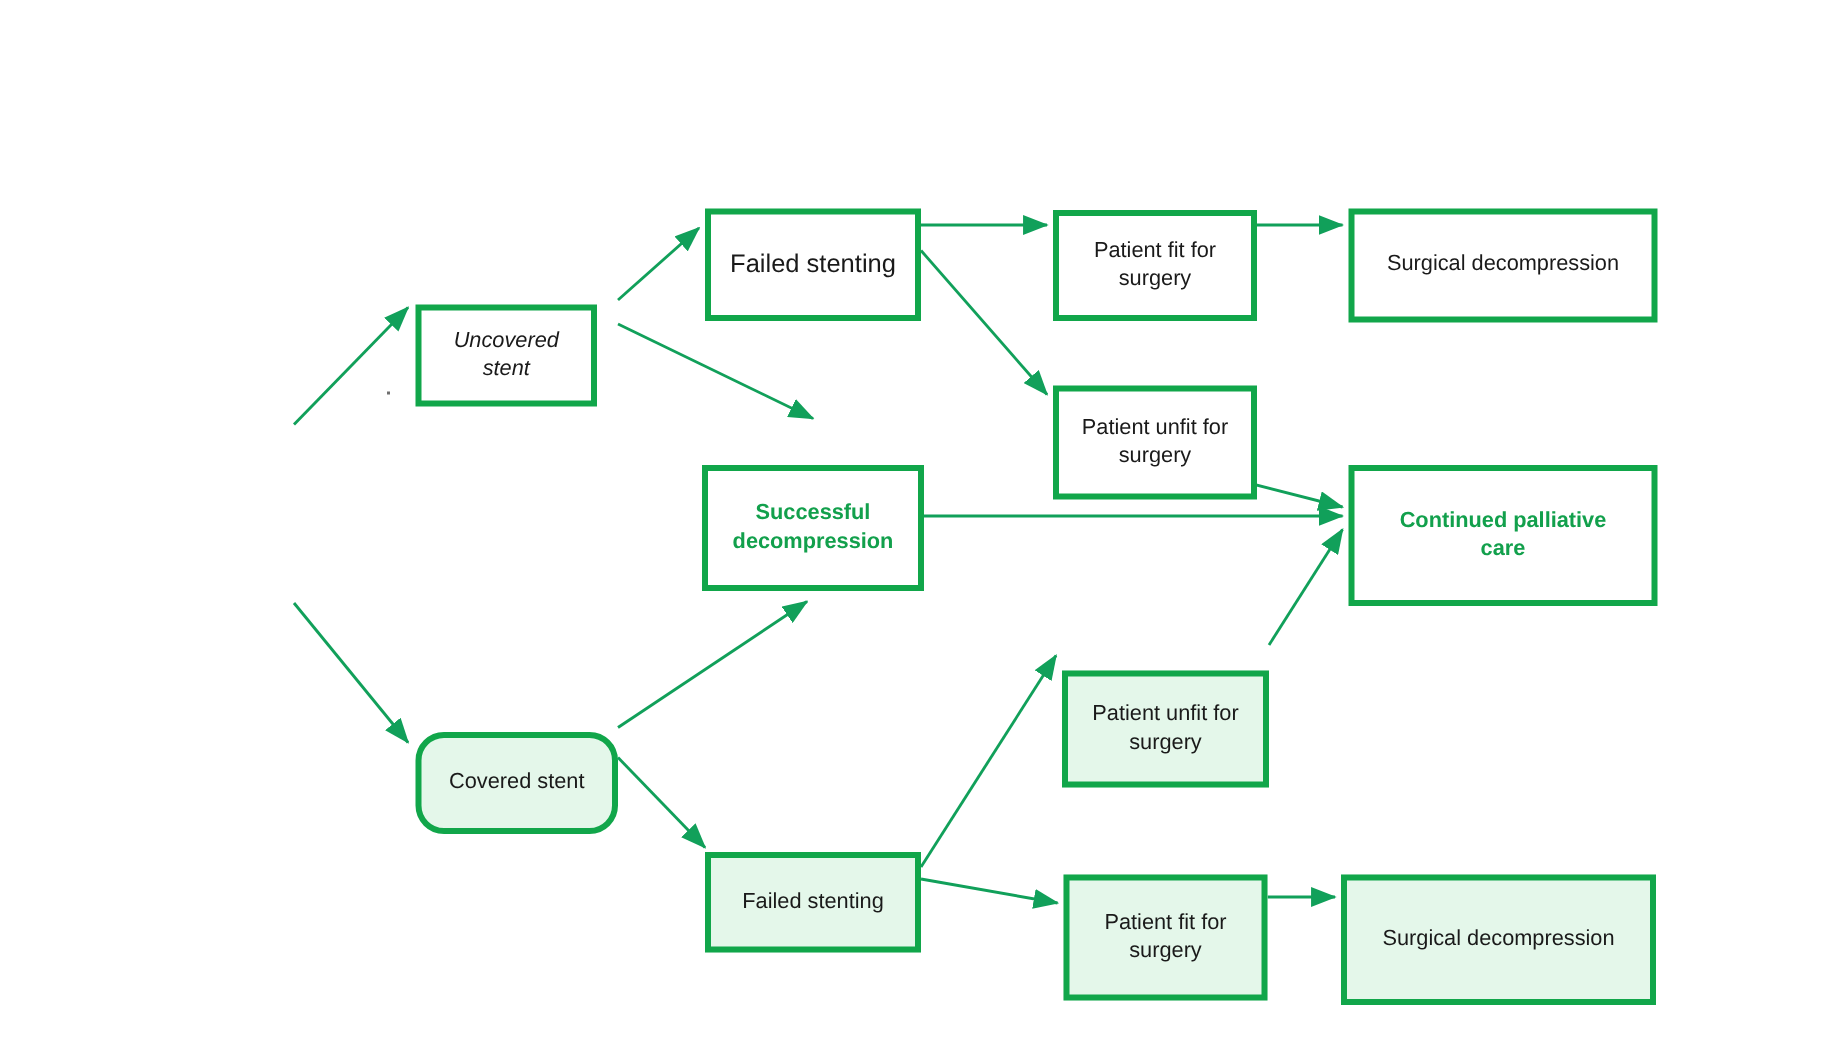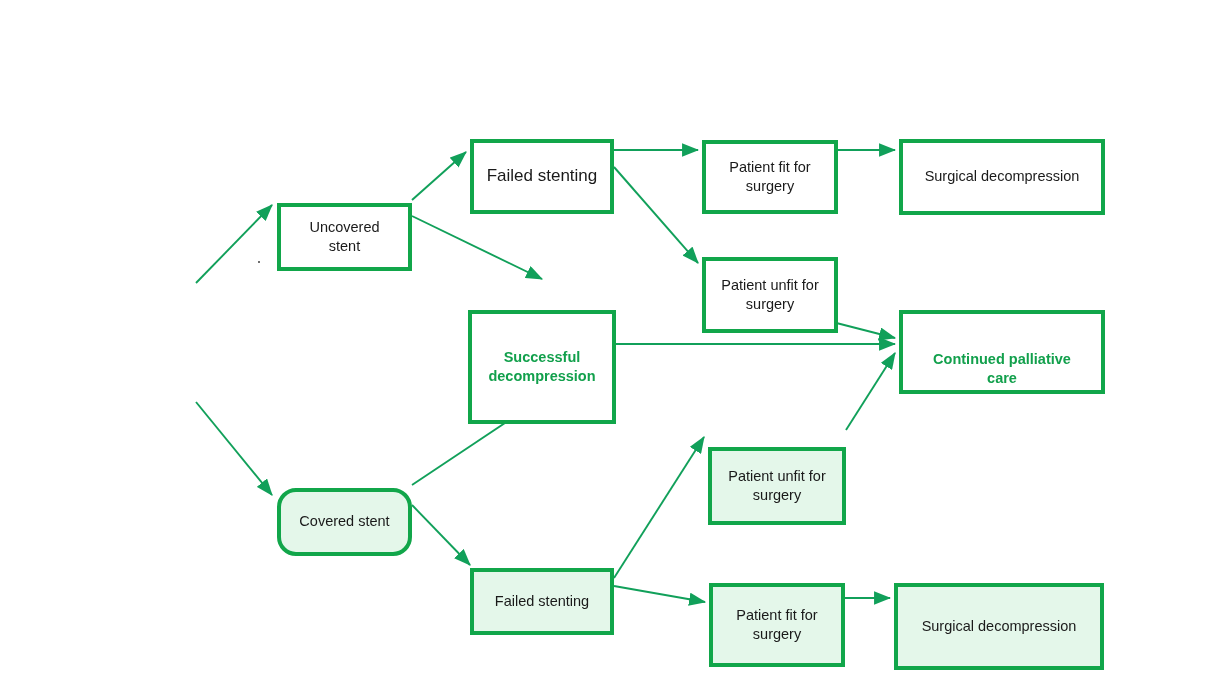"Uncovered" div.node { font-style: none -> italic; width: 135px -> 121px }
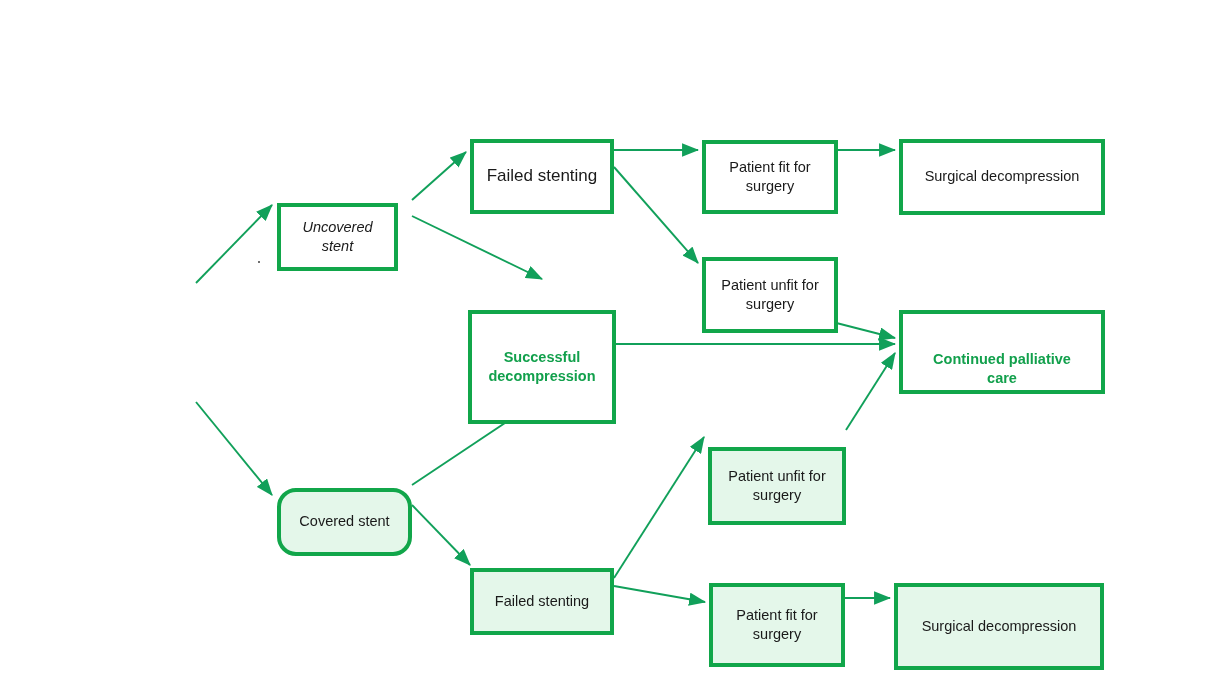"Successful" div.node { height: 114px -> 84px }
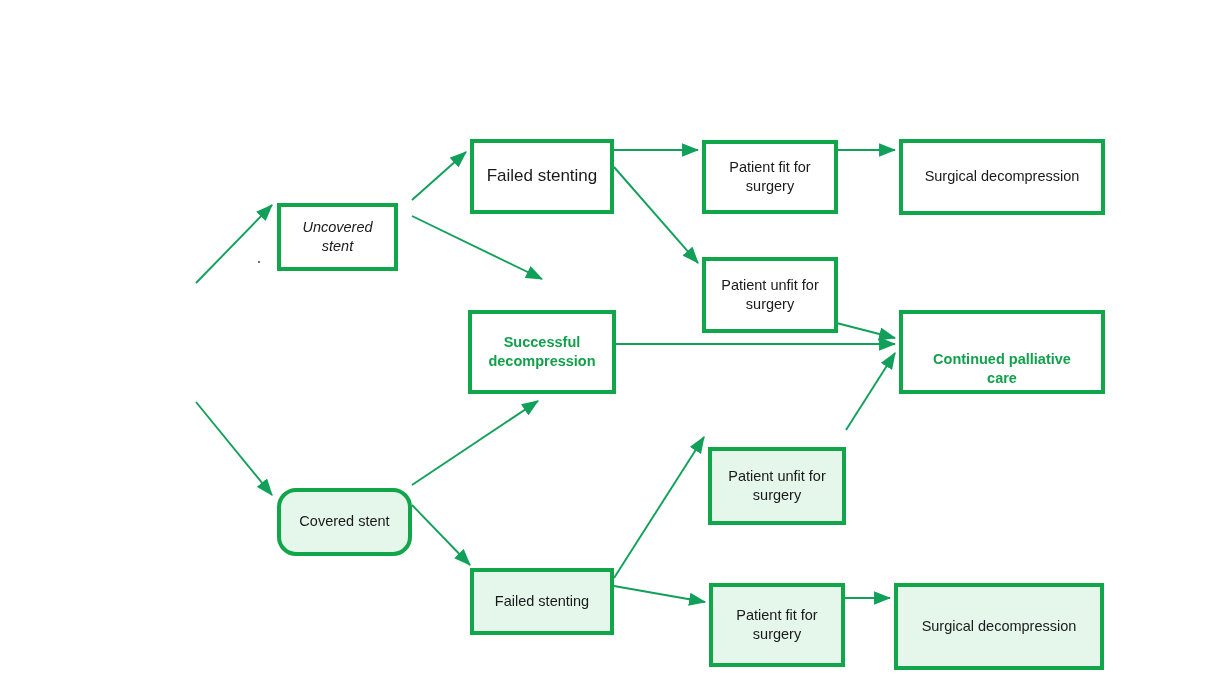"Continued palliative" div.node { align-items: flex-end -> none; height: 84px -> 94px }
